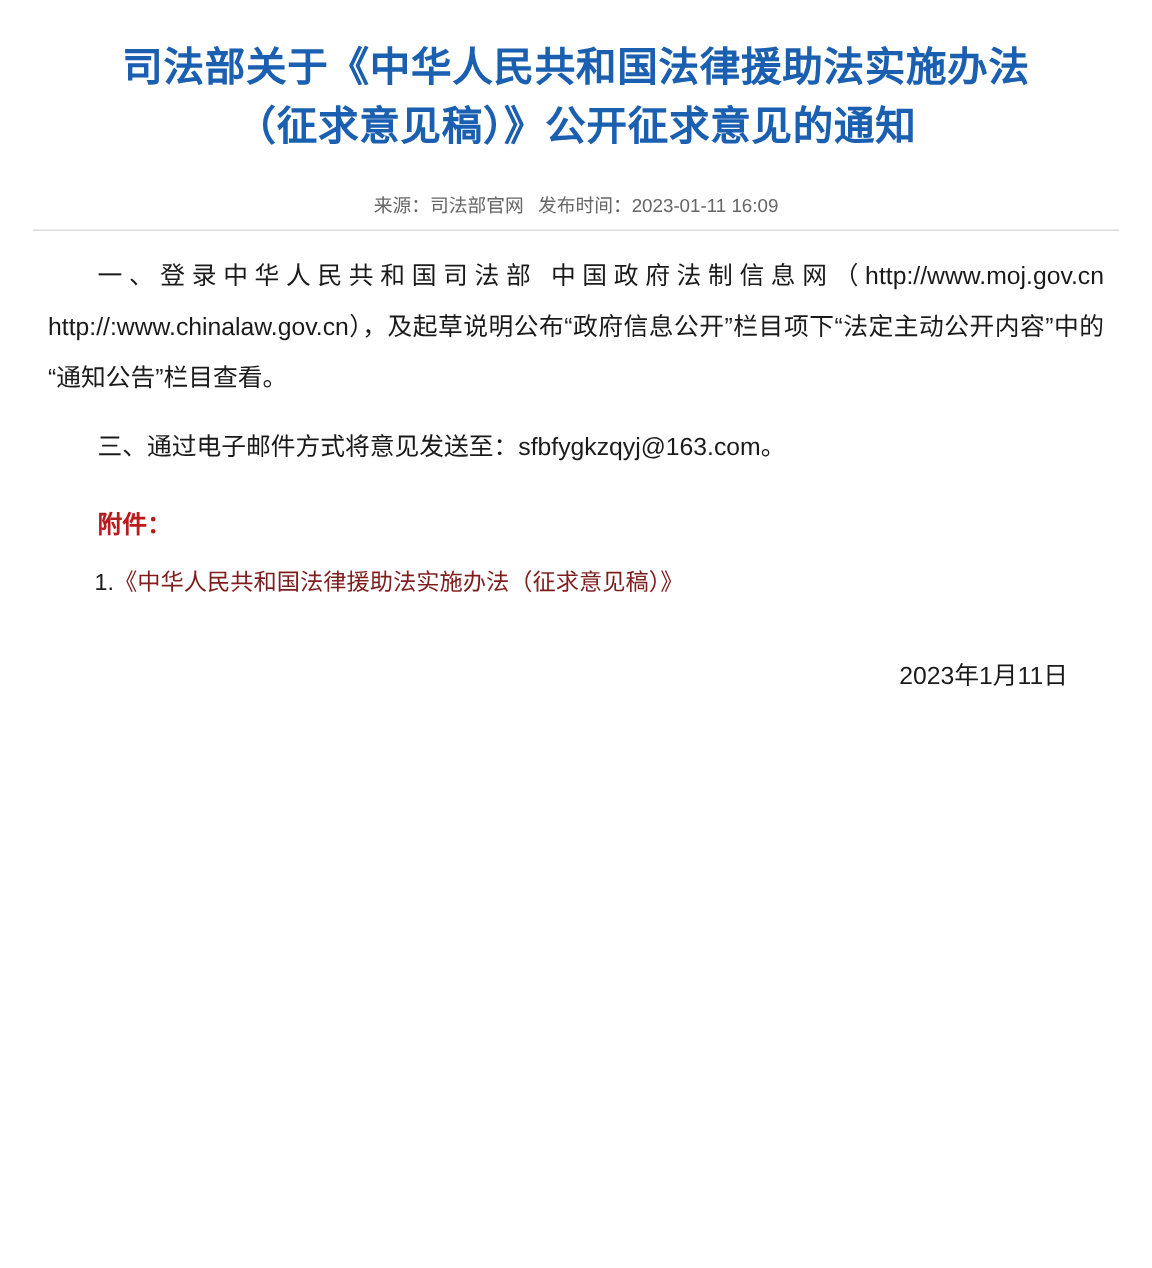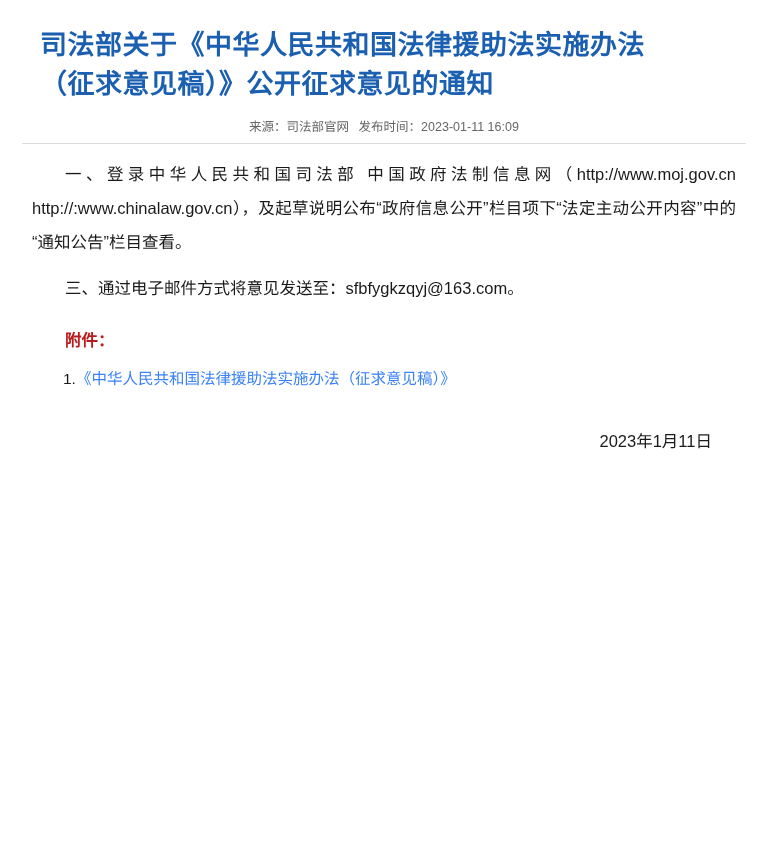"司法部关于《中华人民共和国法律援助法实施办法" .doc-title { text-align: left -> center }
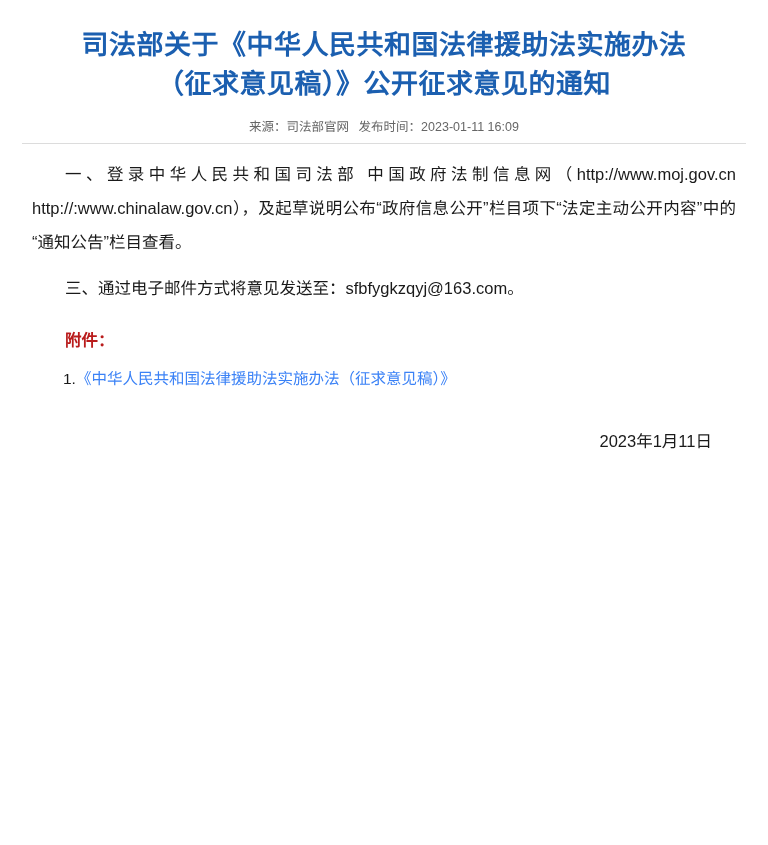"来源：司法部官网 发布时间：2023-01-11 16:09" .meta-row { margin-top: 12px -> 22px }
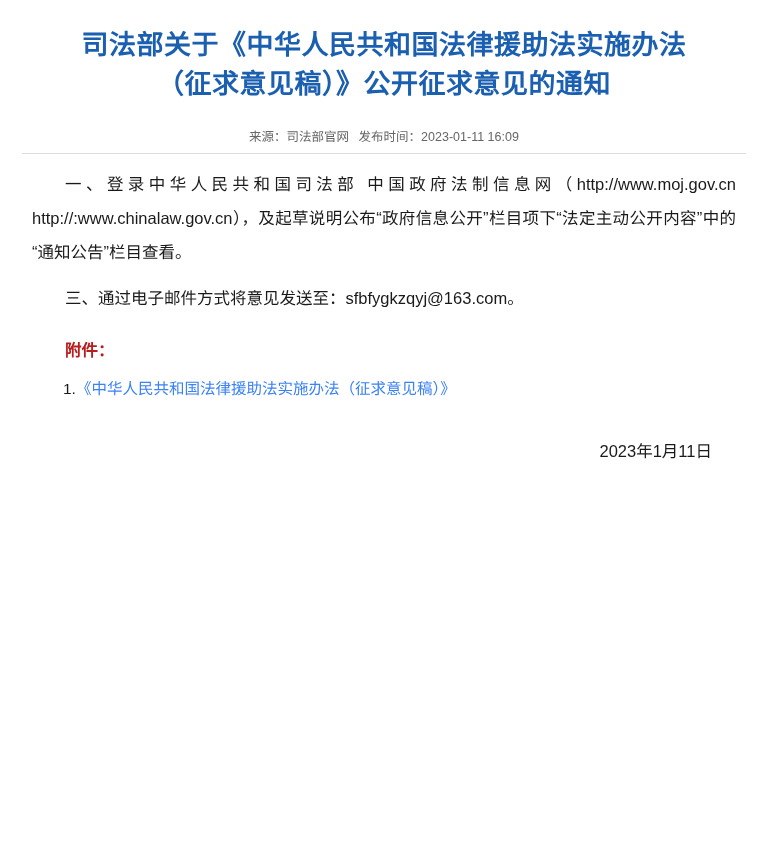"《中华人民共和国法律援助法实施办法（征求意见稿）》" .att-item a { color: #3b82f6 -> #7f1d1d }
